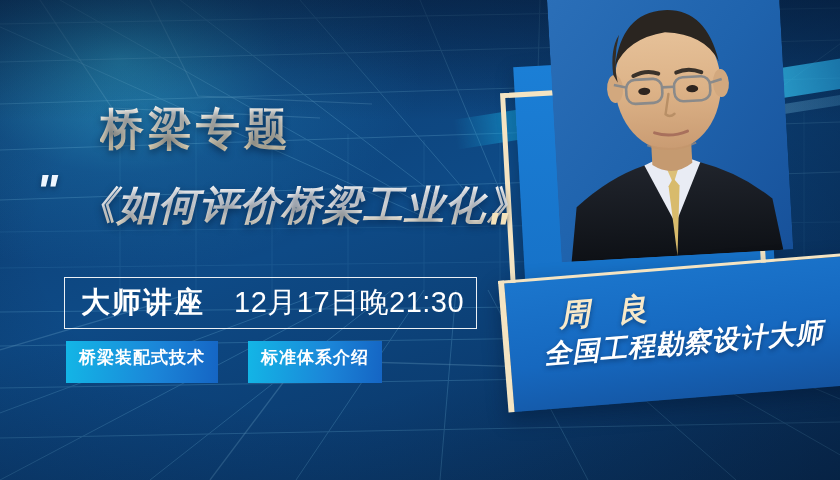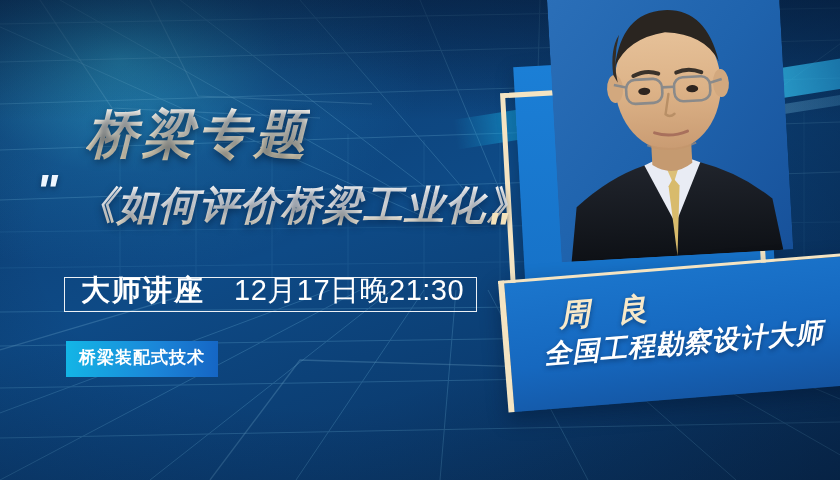"桥梁专题" .title-main { font-size: 52px -> 44px; font-style: italic -> none; left: 86px -> 100px }
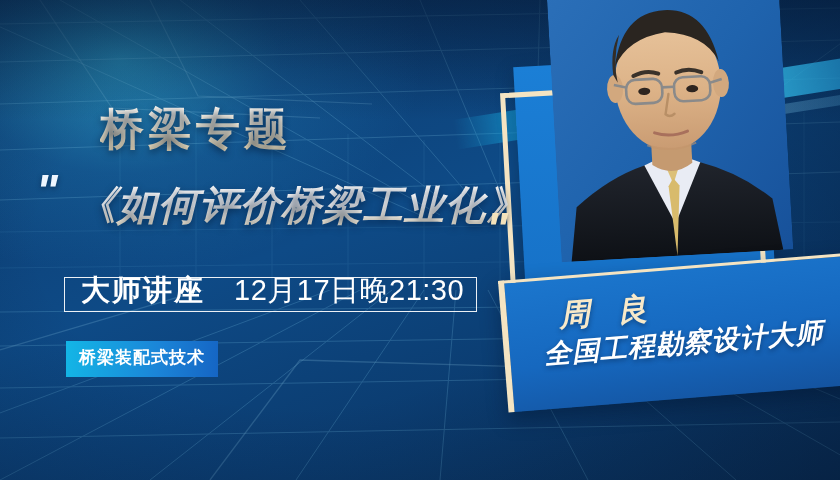"大师讲座" .infobox { align-items: flex-end -> center; height: 35px -> 52px }
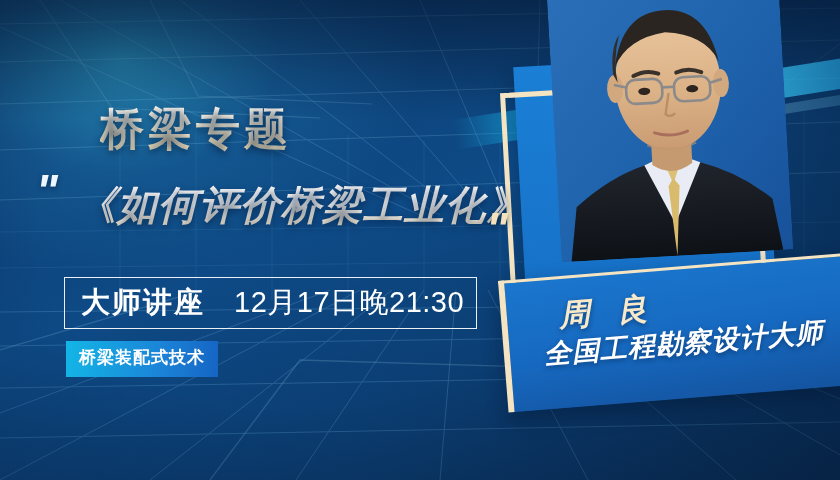"桥梁装配式技术" .tag { padding: 5px 13px 8px -> 5px 13px 14px }
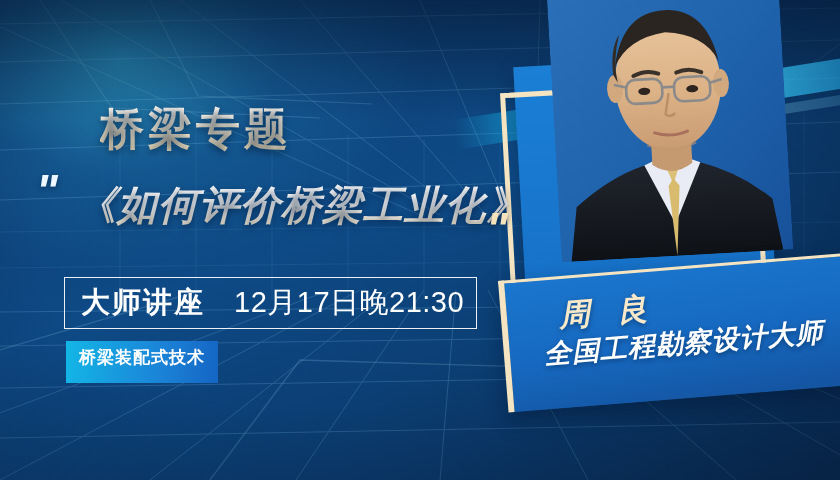"标准体系介绍" div.tag { html: none -> <div>标准体系介绍</div> }
